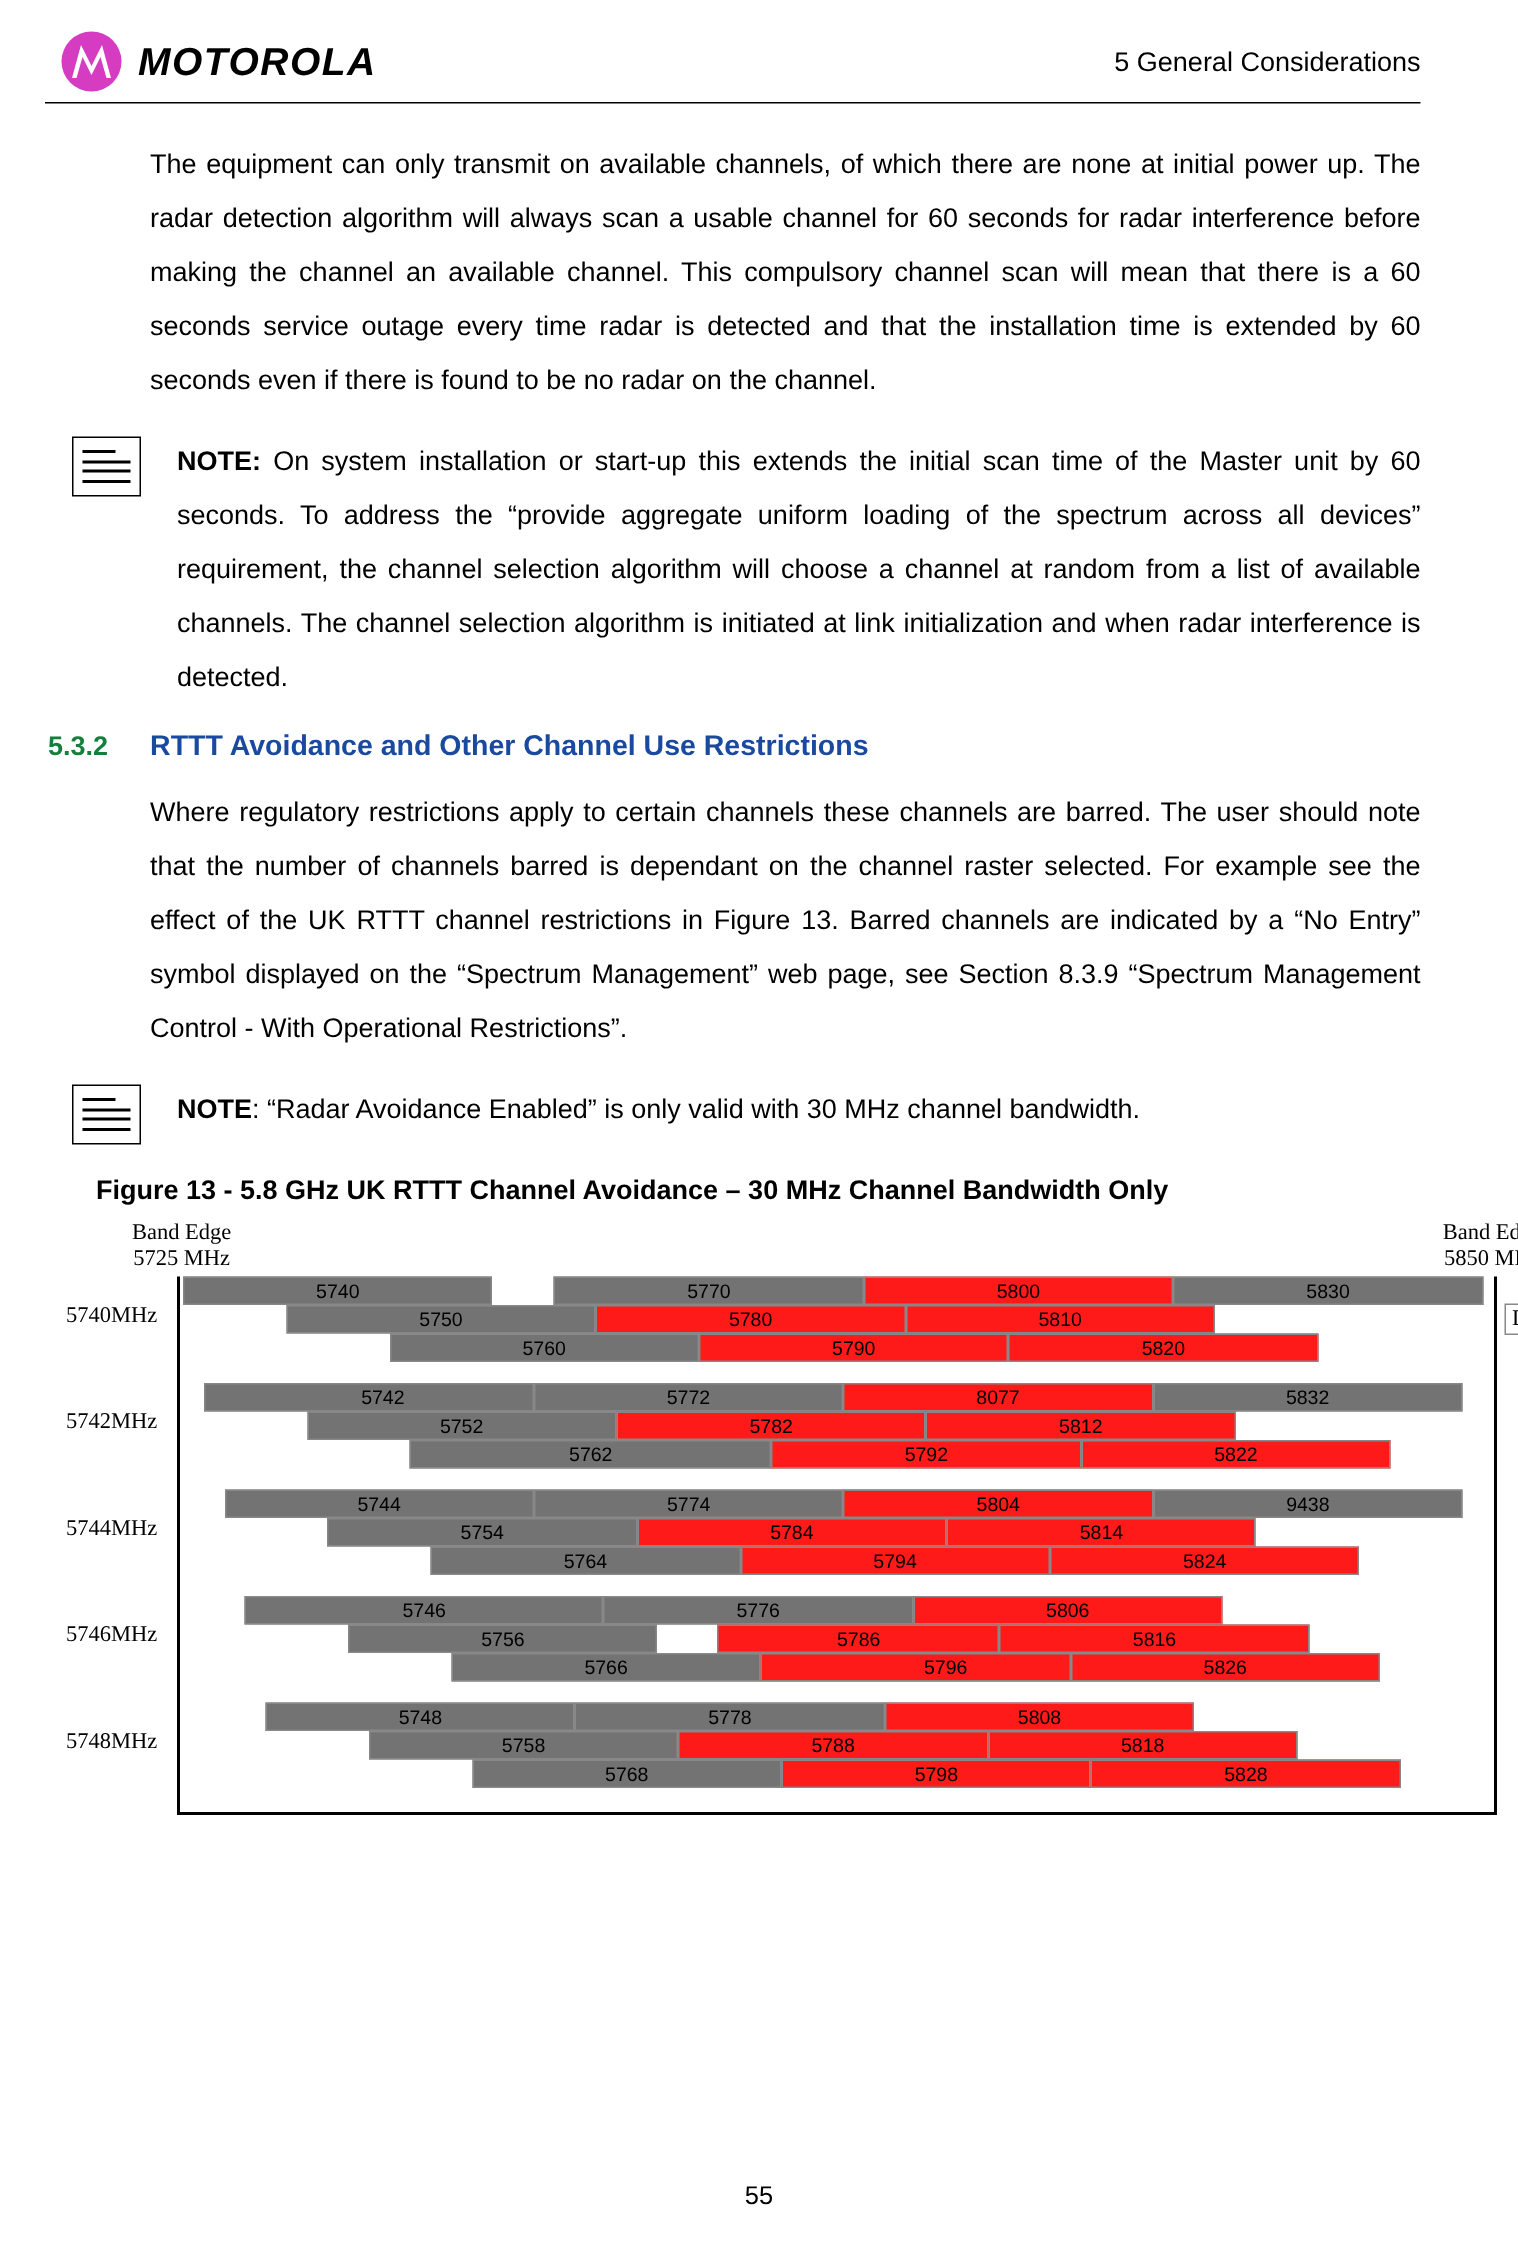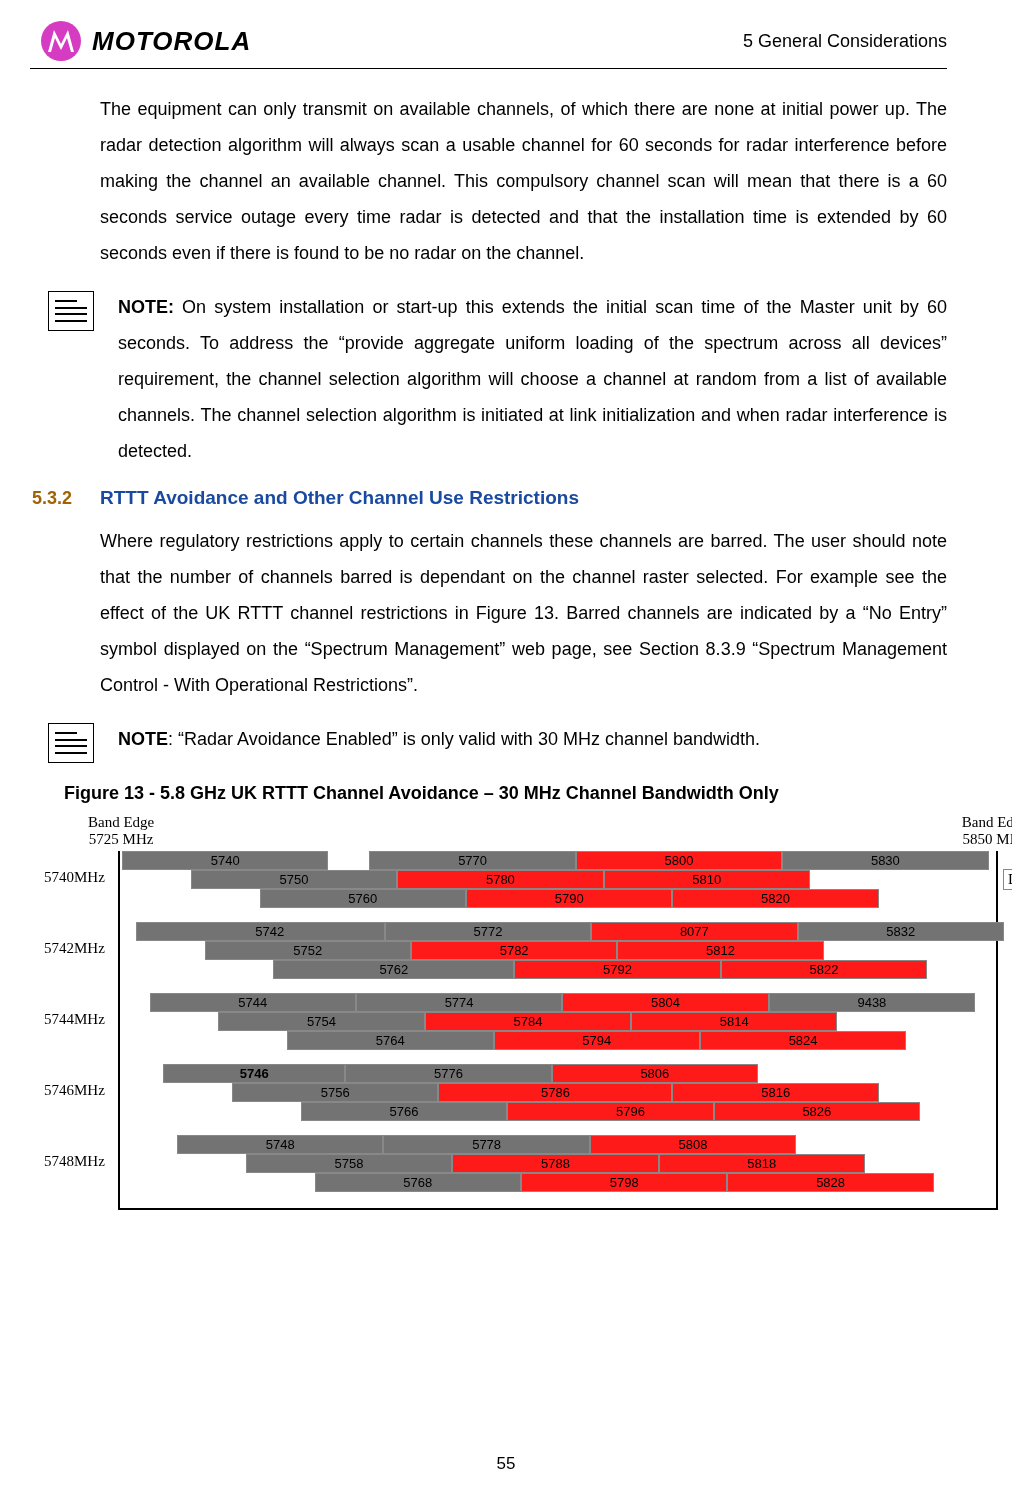"5.3.2" .sub-num { color: #a16207 -> #15803d }
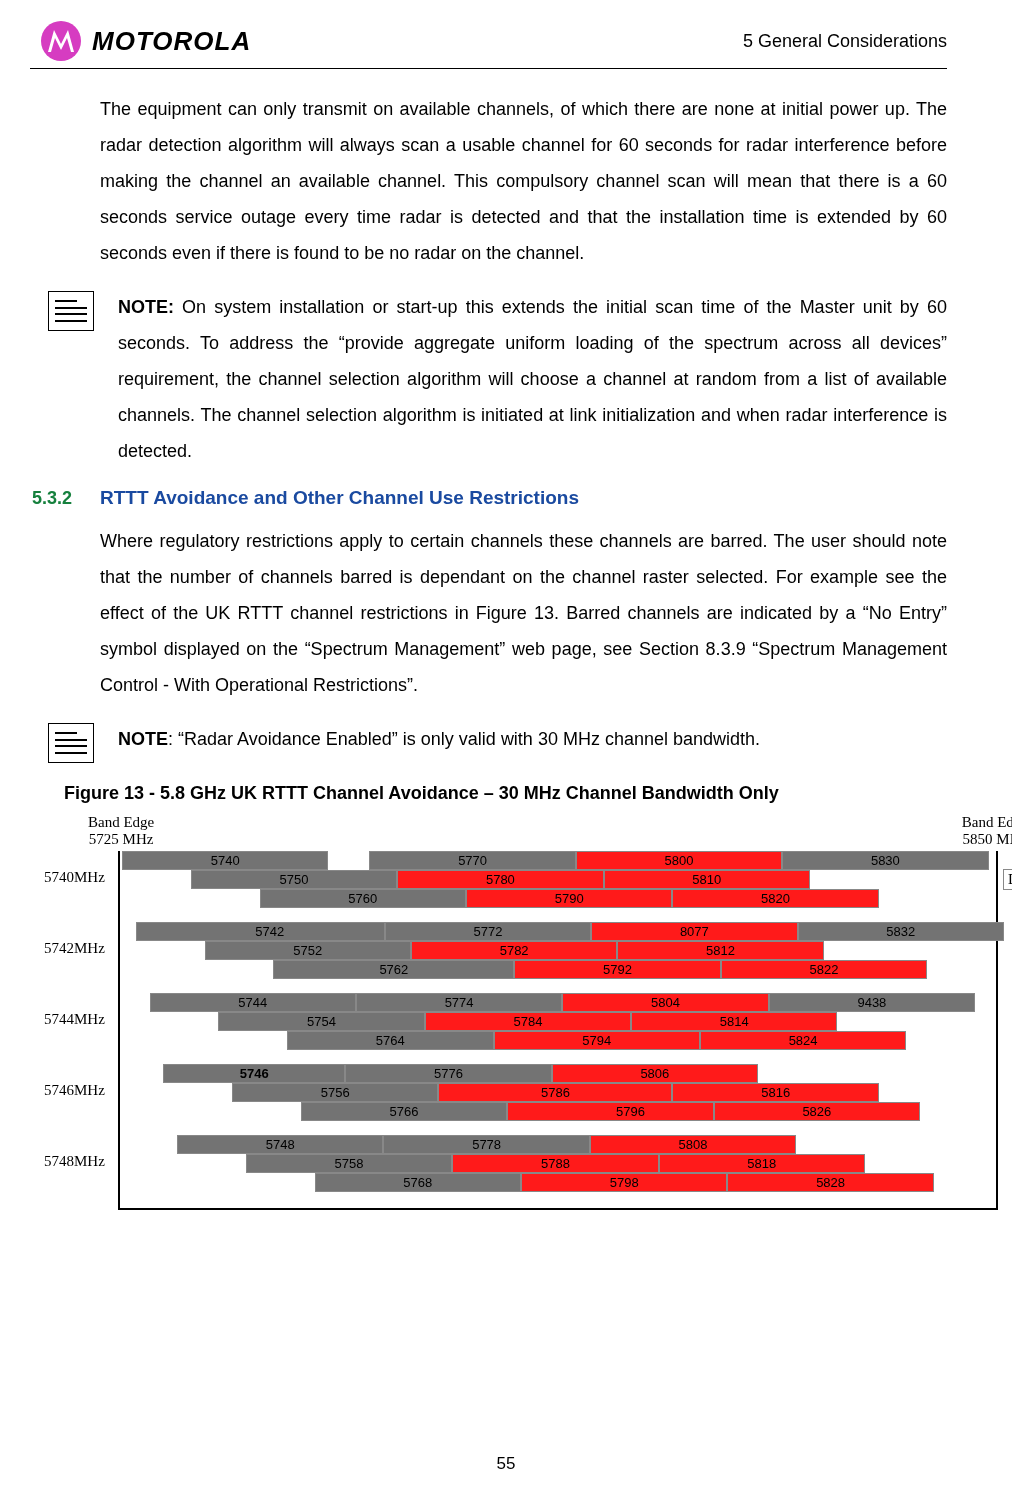"5742" div.chan { width: 249px -> 220px }
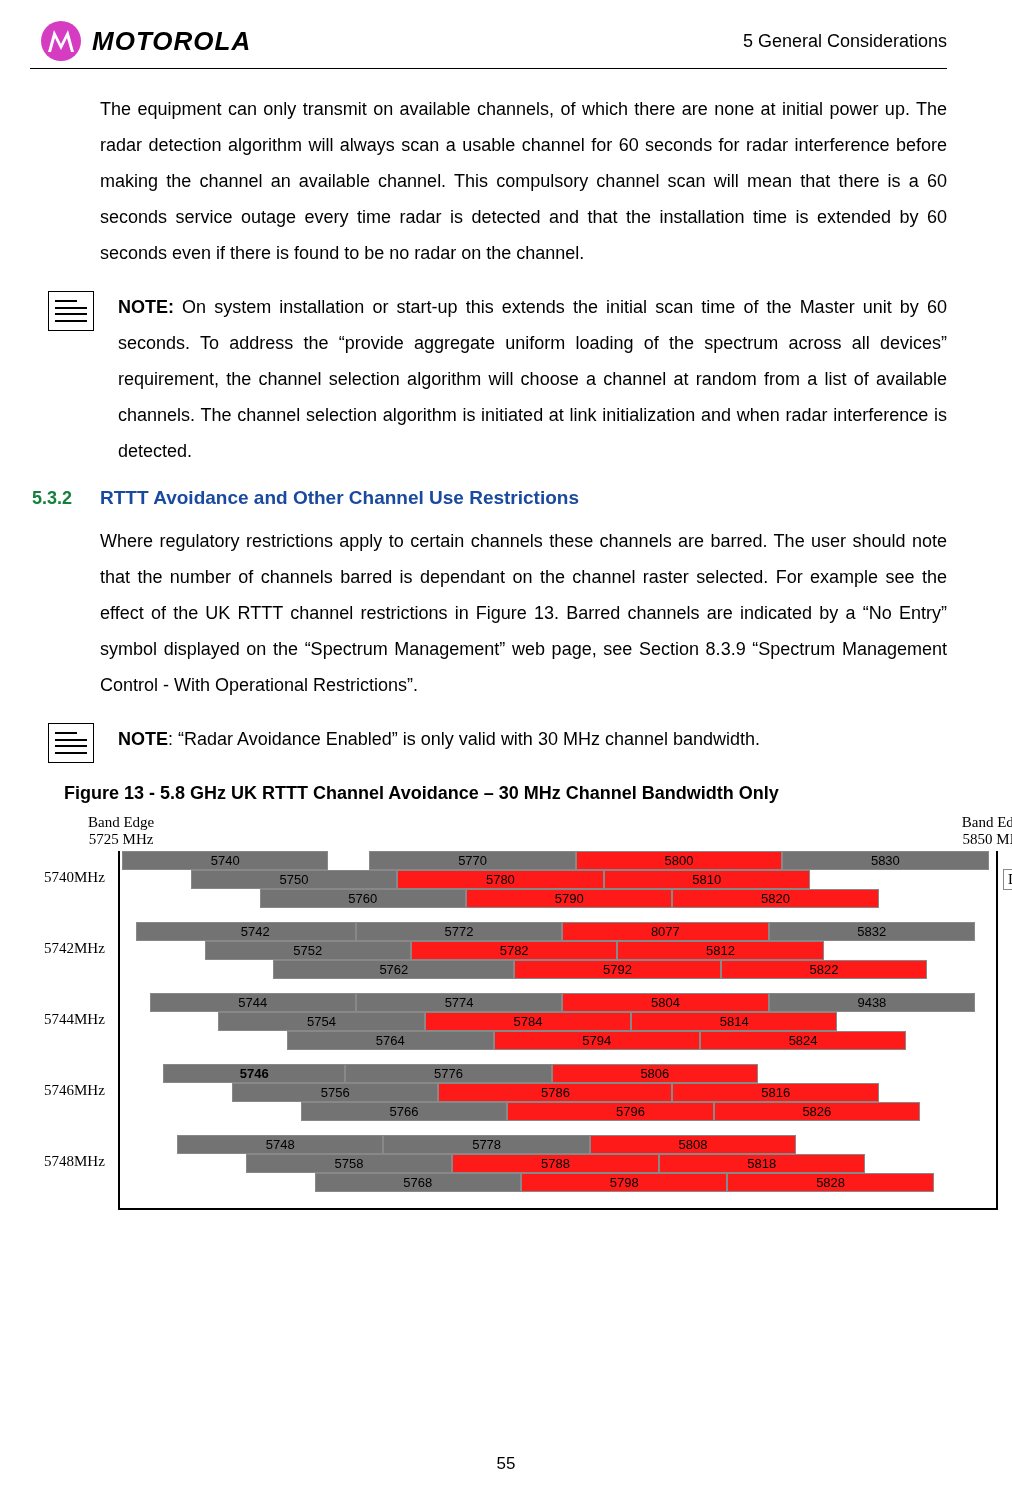"5746" div.chan { font-weight: bold -> none; width: 182px -> 239px }
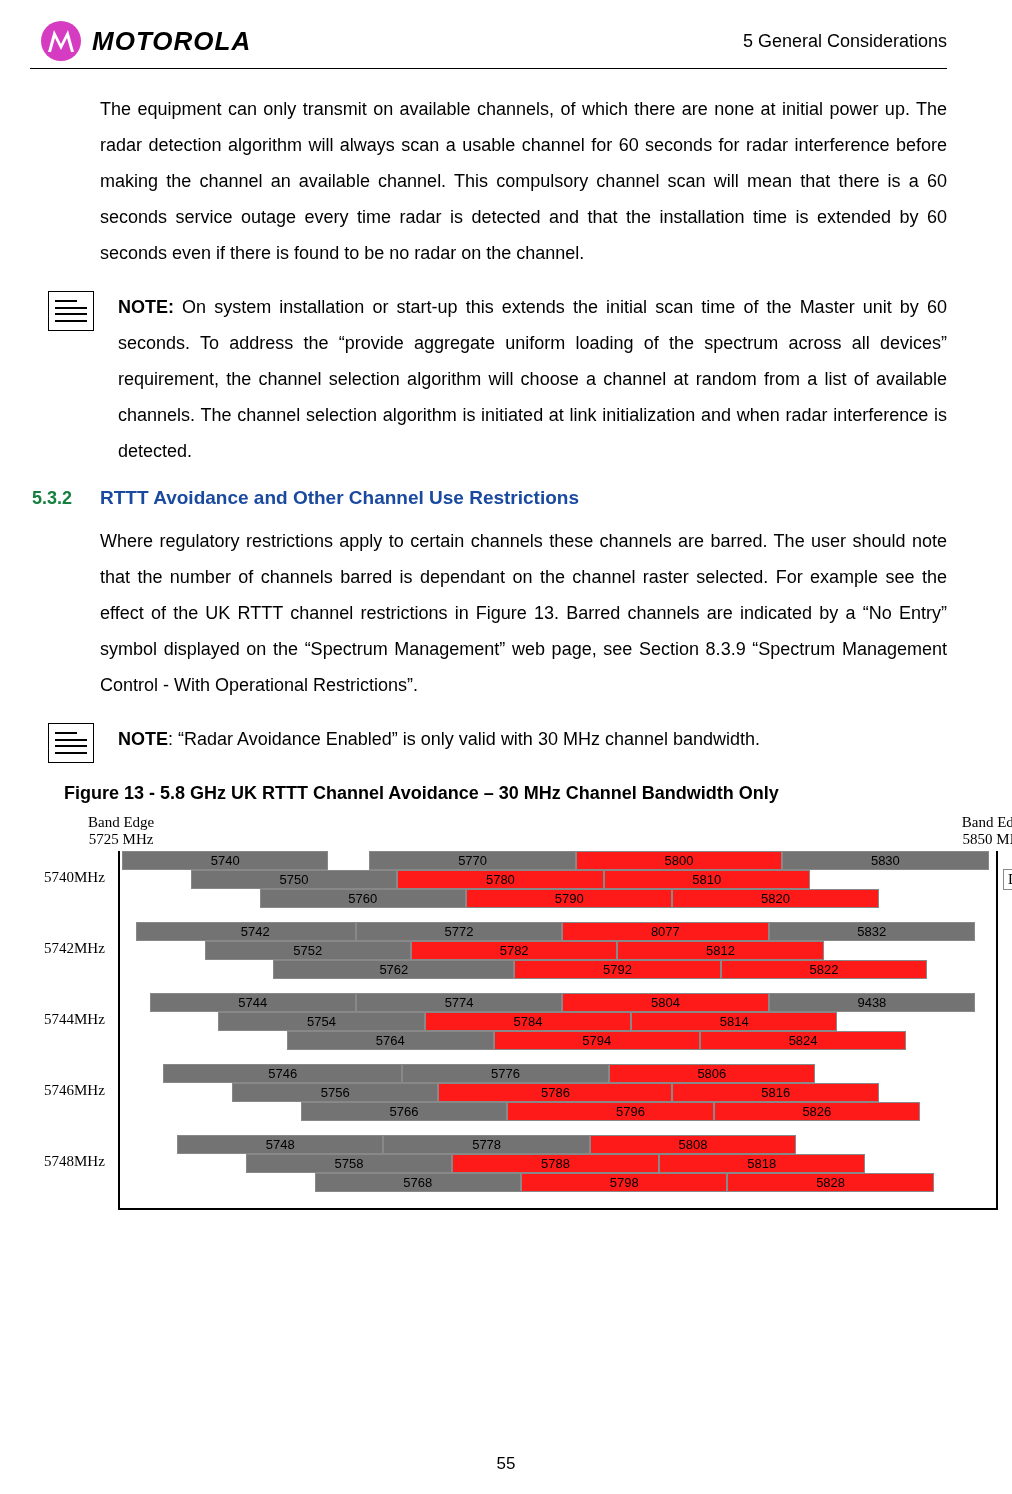"5786" div.chan { margin-left: none -> 40px; width: 234px -> 188px }
